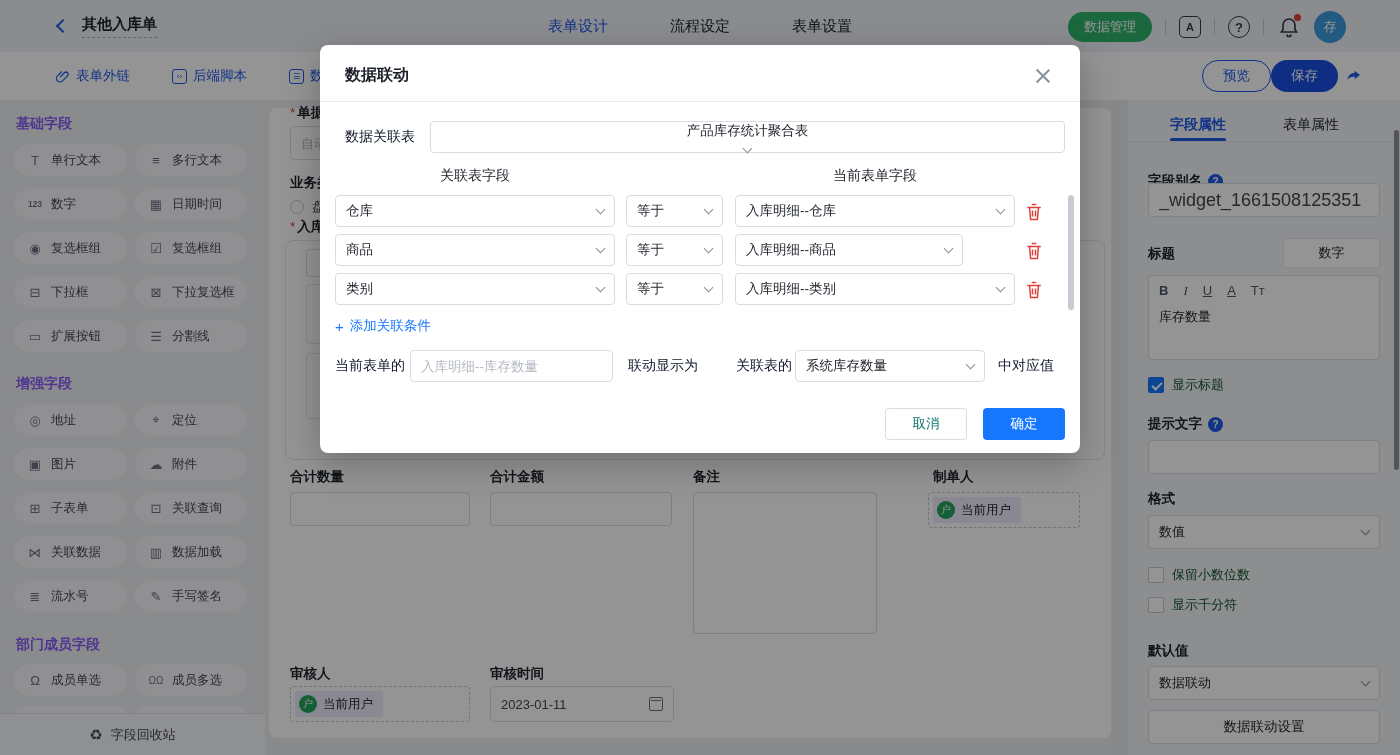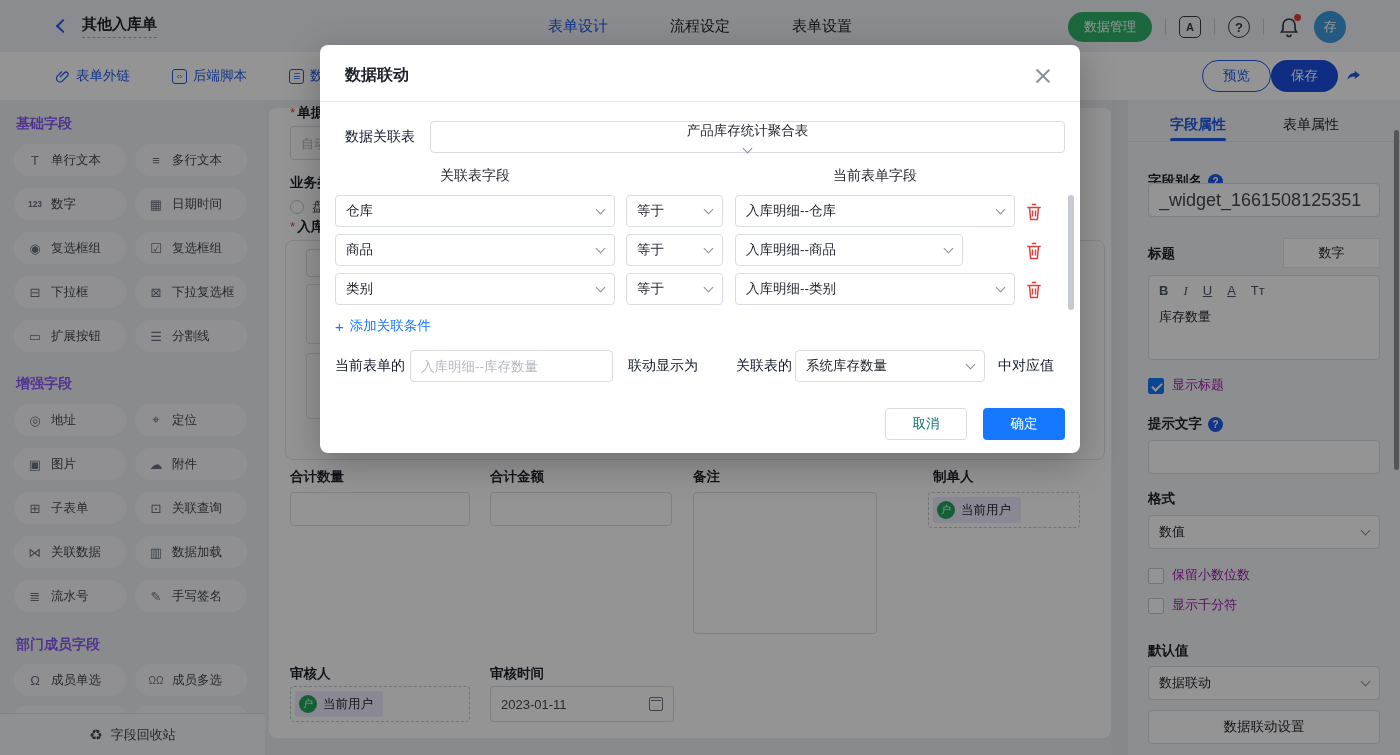"显示标题" .cbrow { align-items: flex-end -> center; color: #a21caf -> #14532d }
